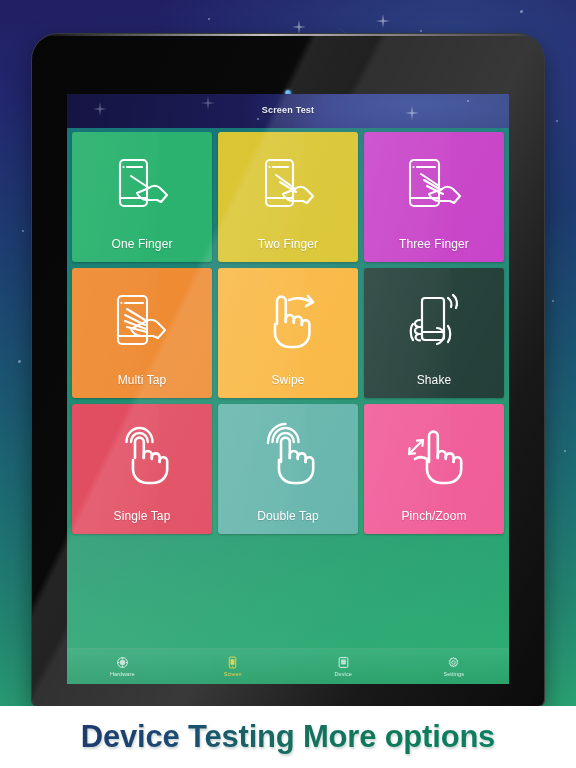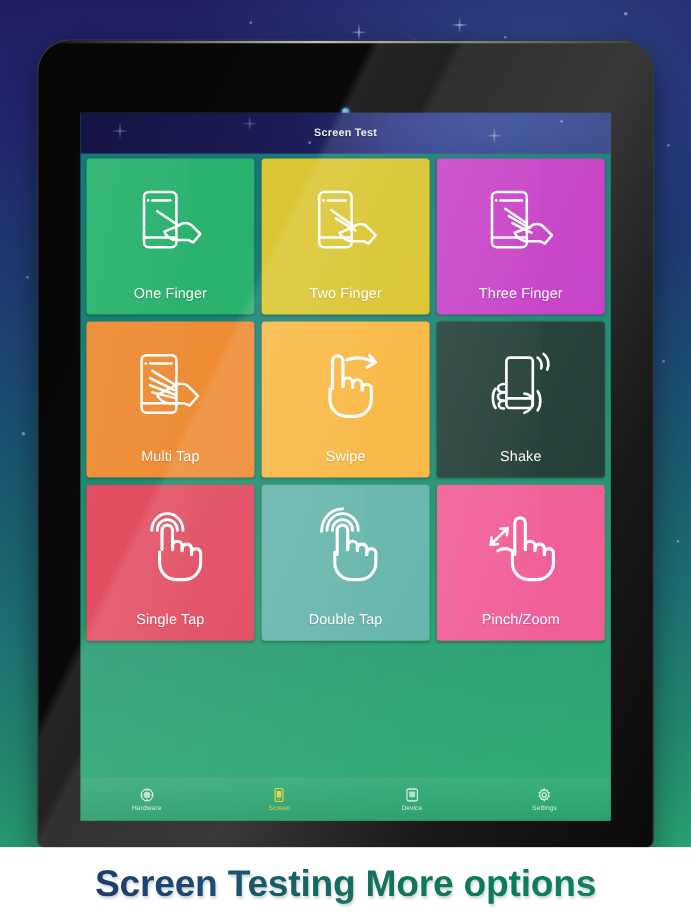"Screen Testing More options" div { text: Screen -> Device }
